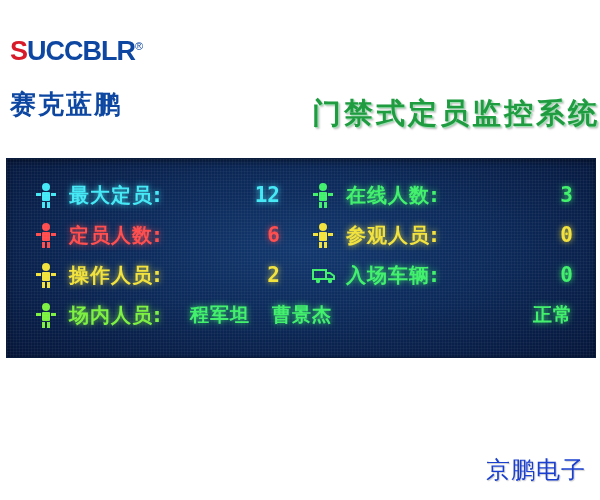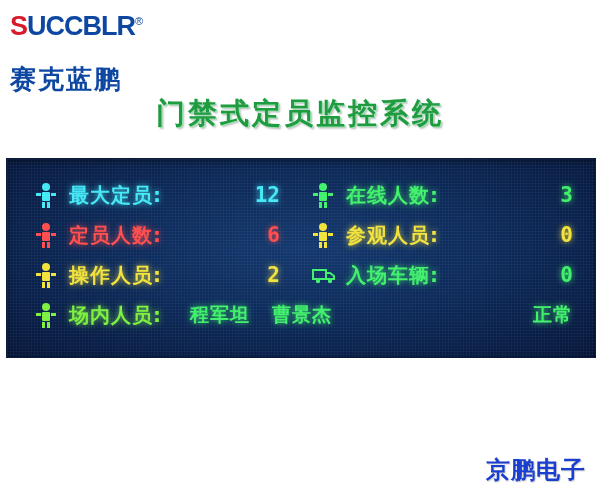"SUCCBLR®" #logo-en { margin-top: none -> 25px }
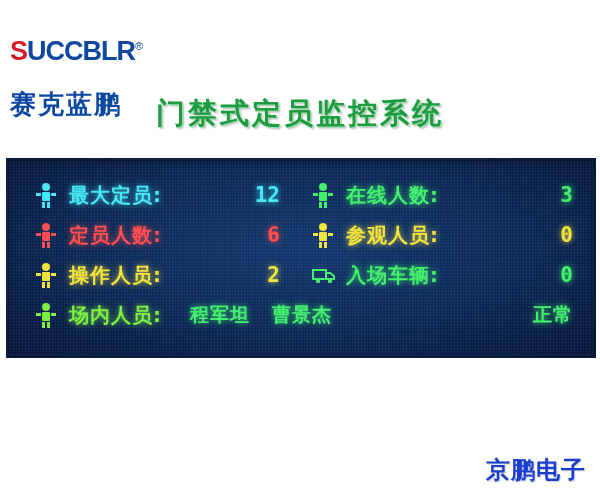"门禁式定员监控系统" #page-title { text-align: center -> right }
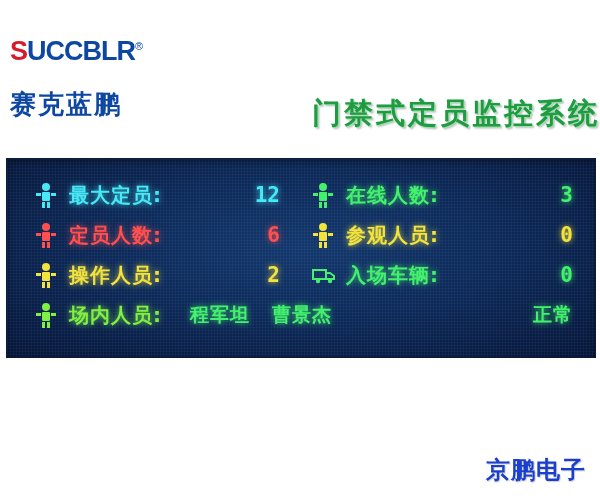"京鹏电子" #footer-brand { font-weight: bold -> normal }
